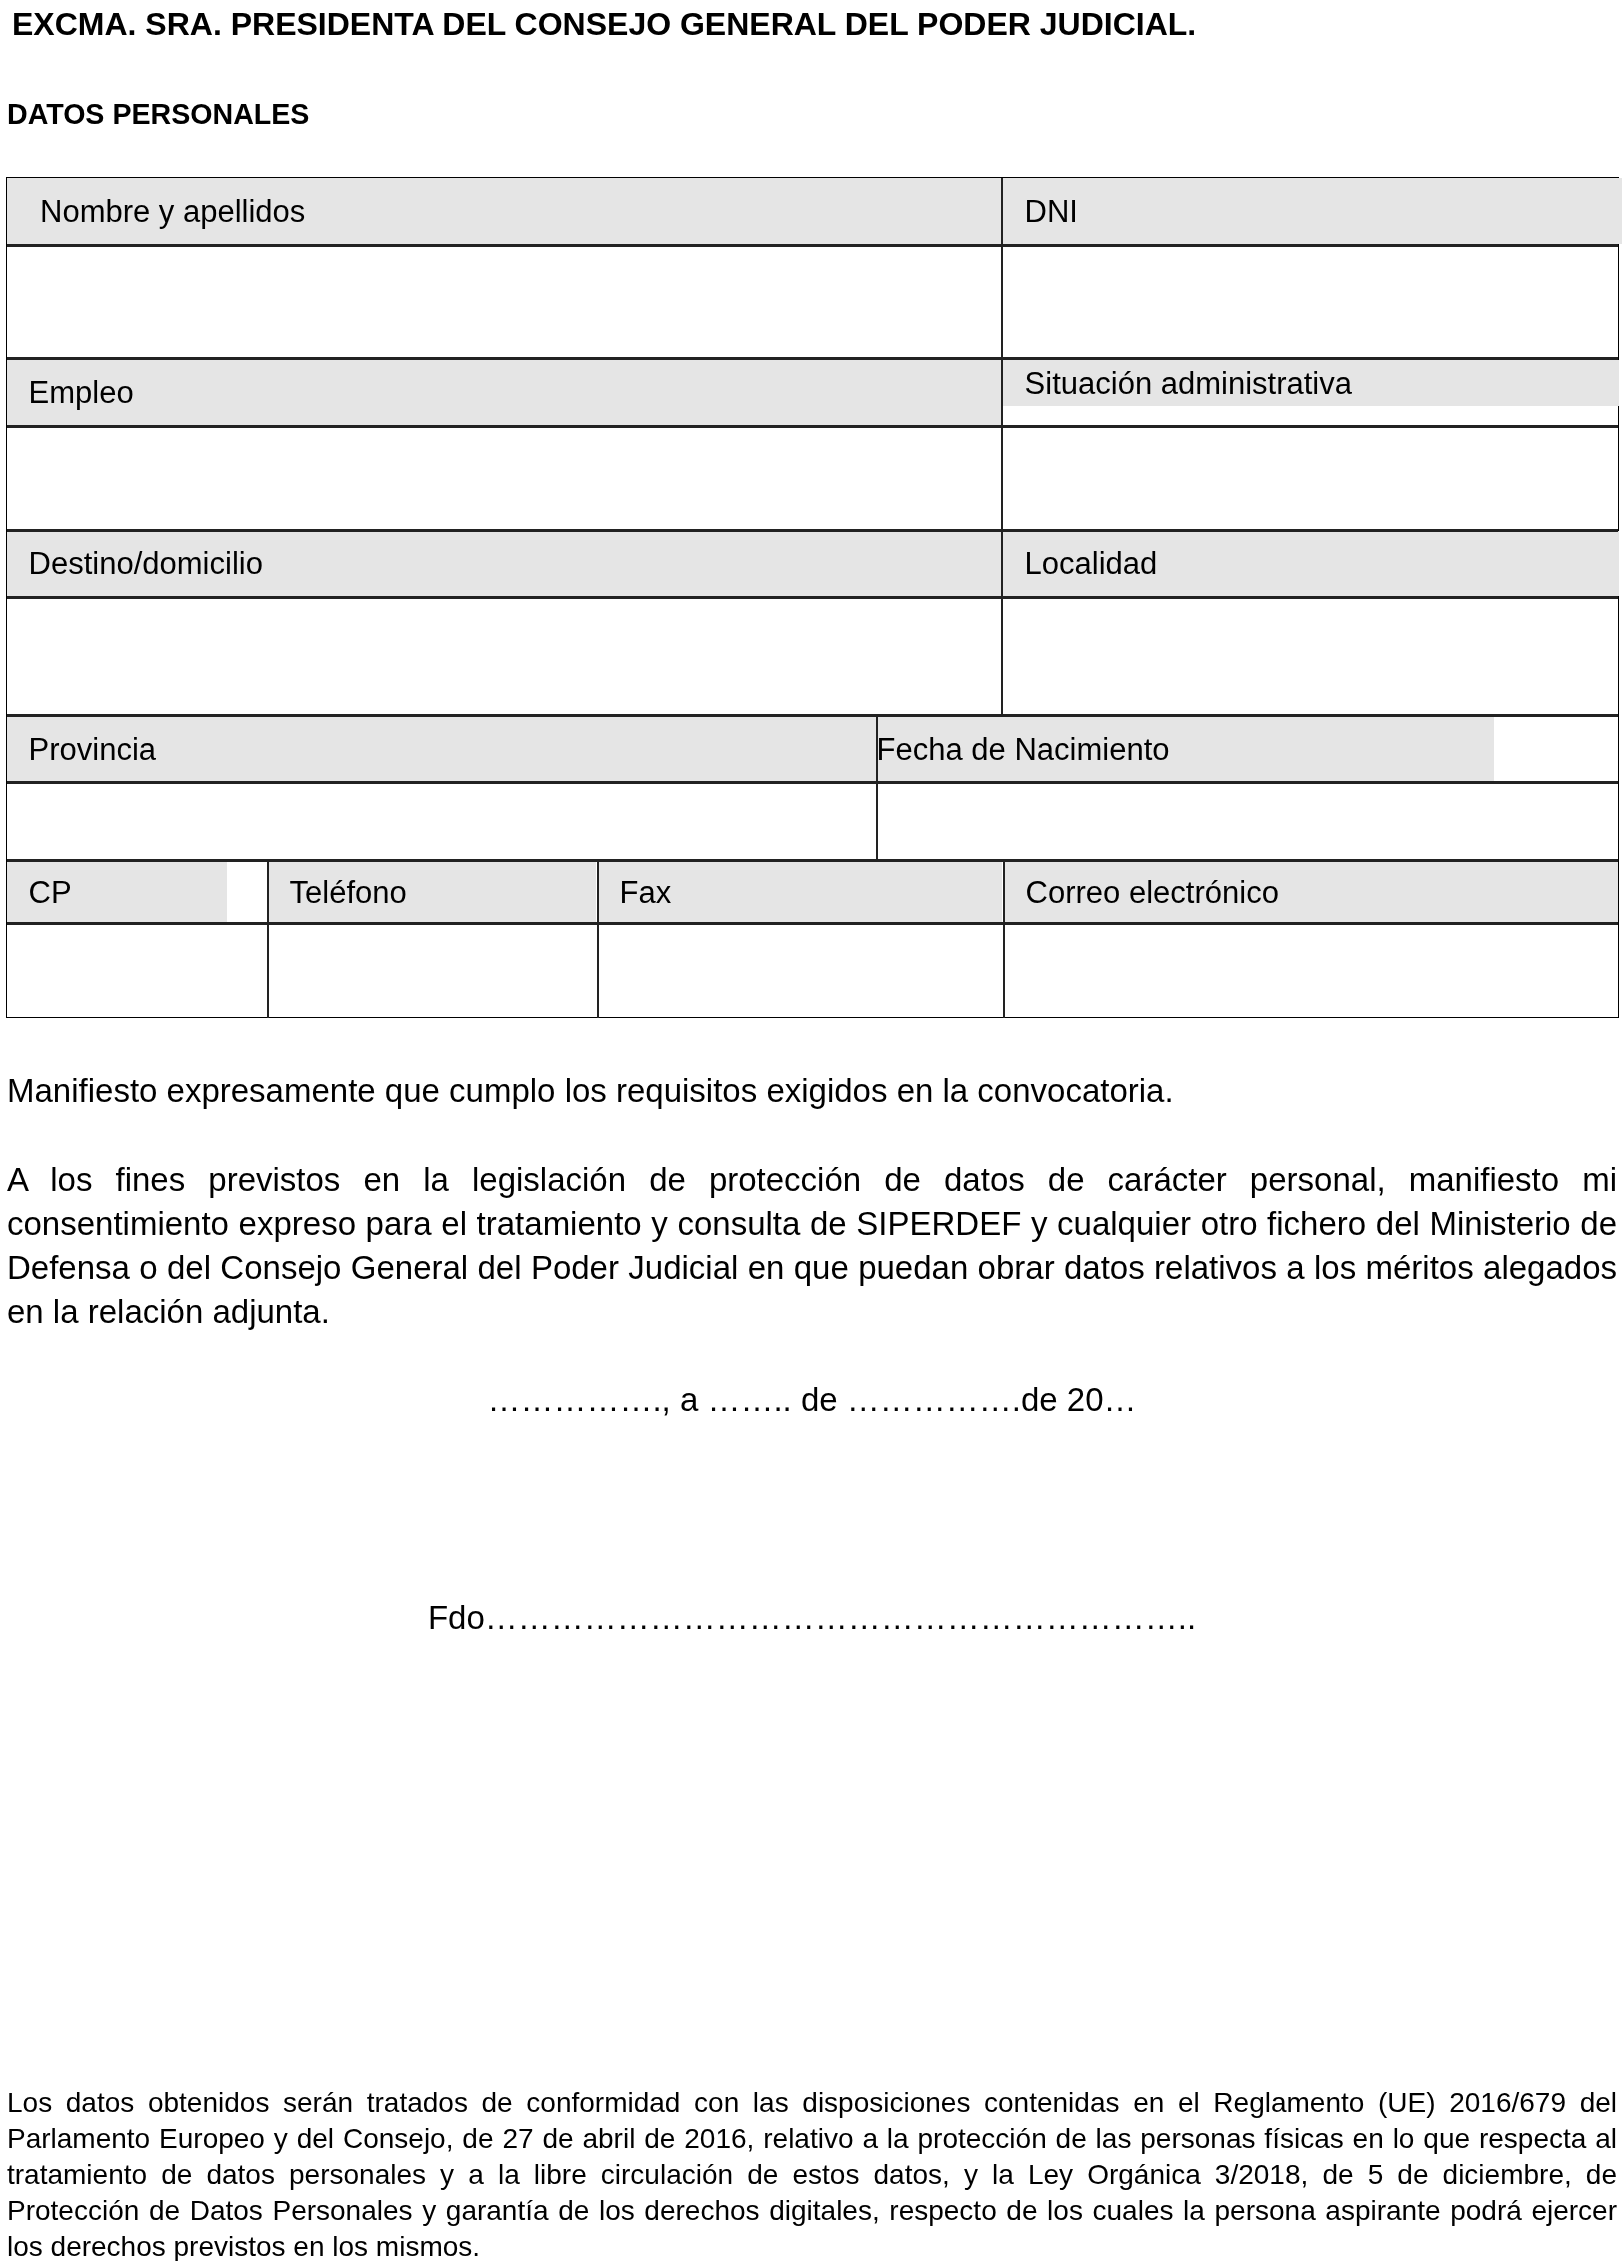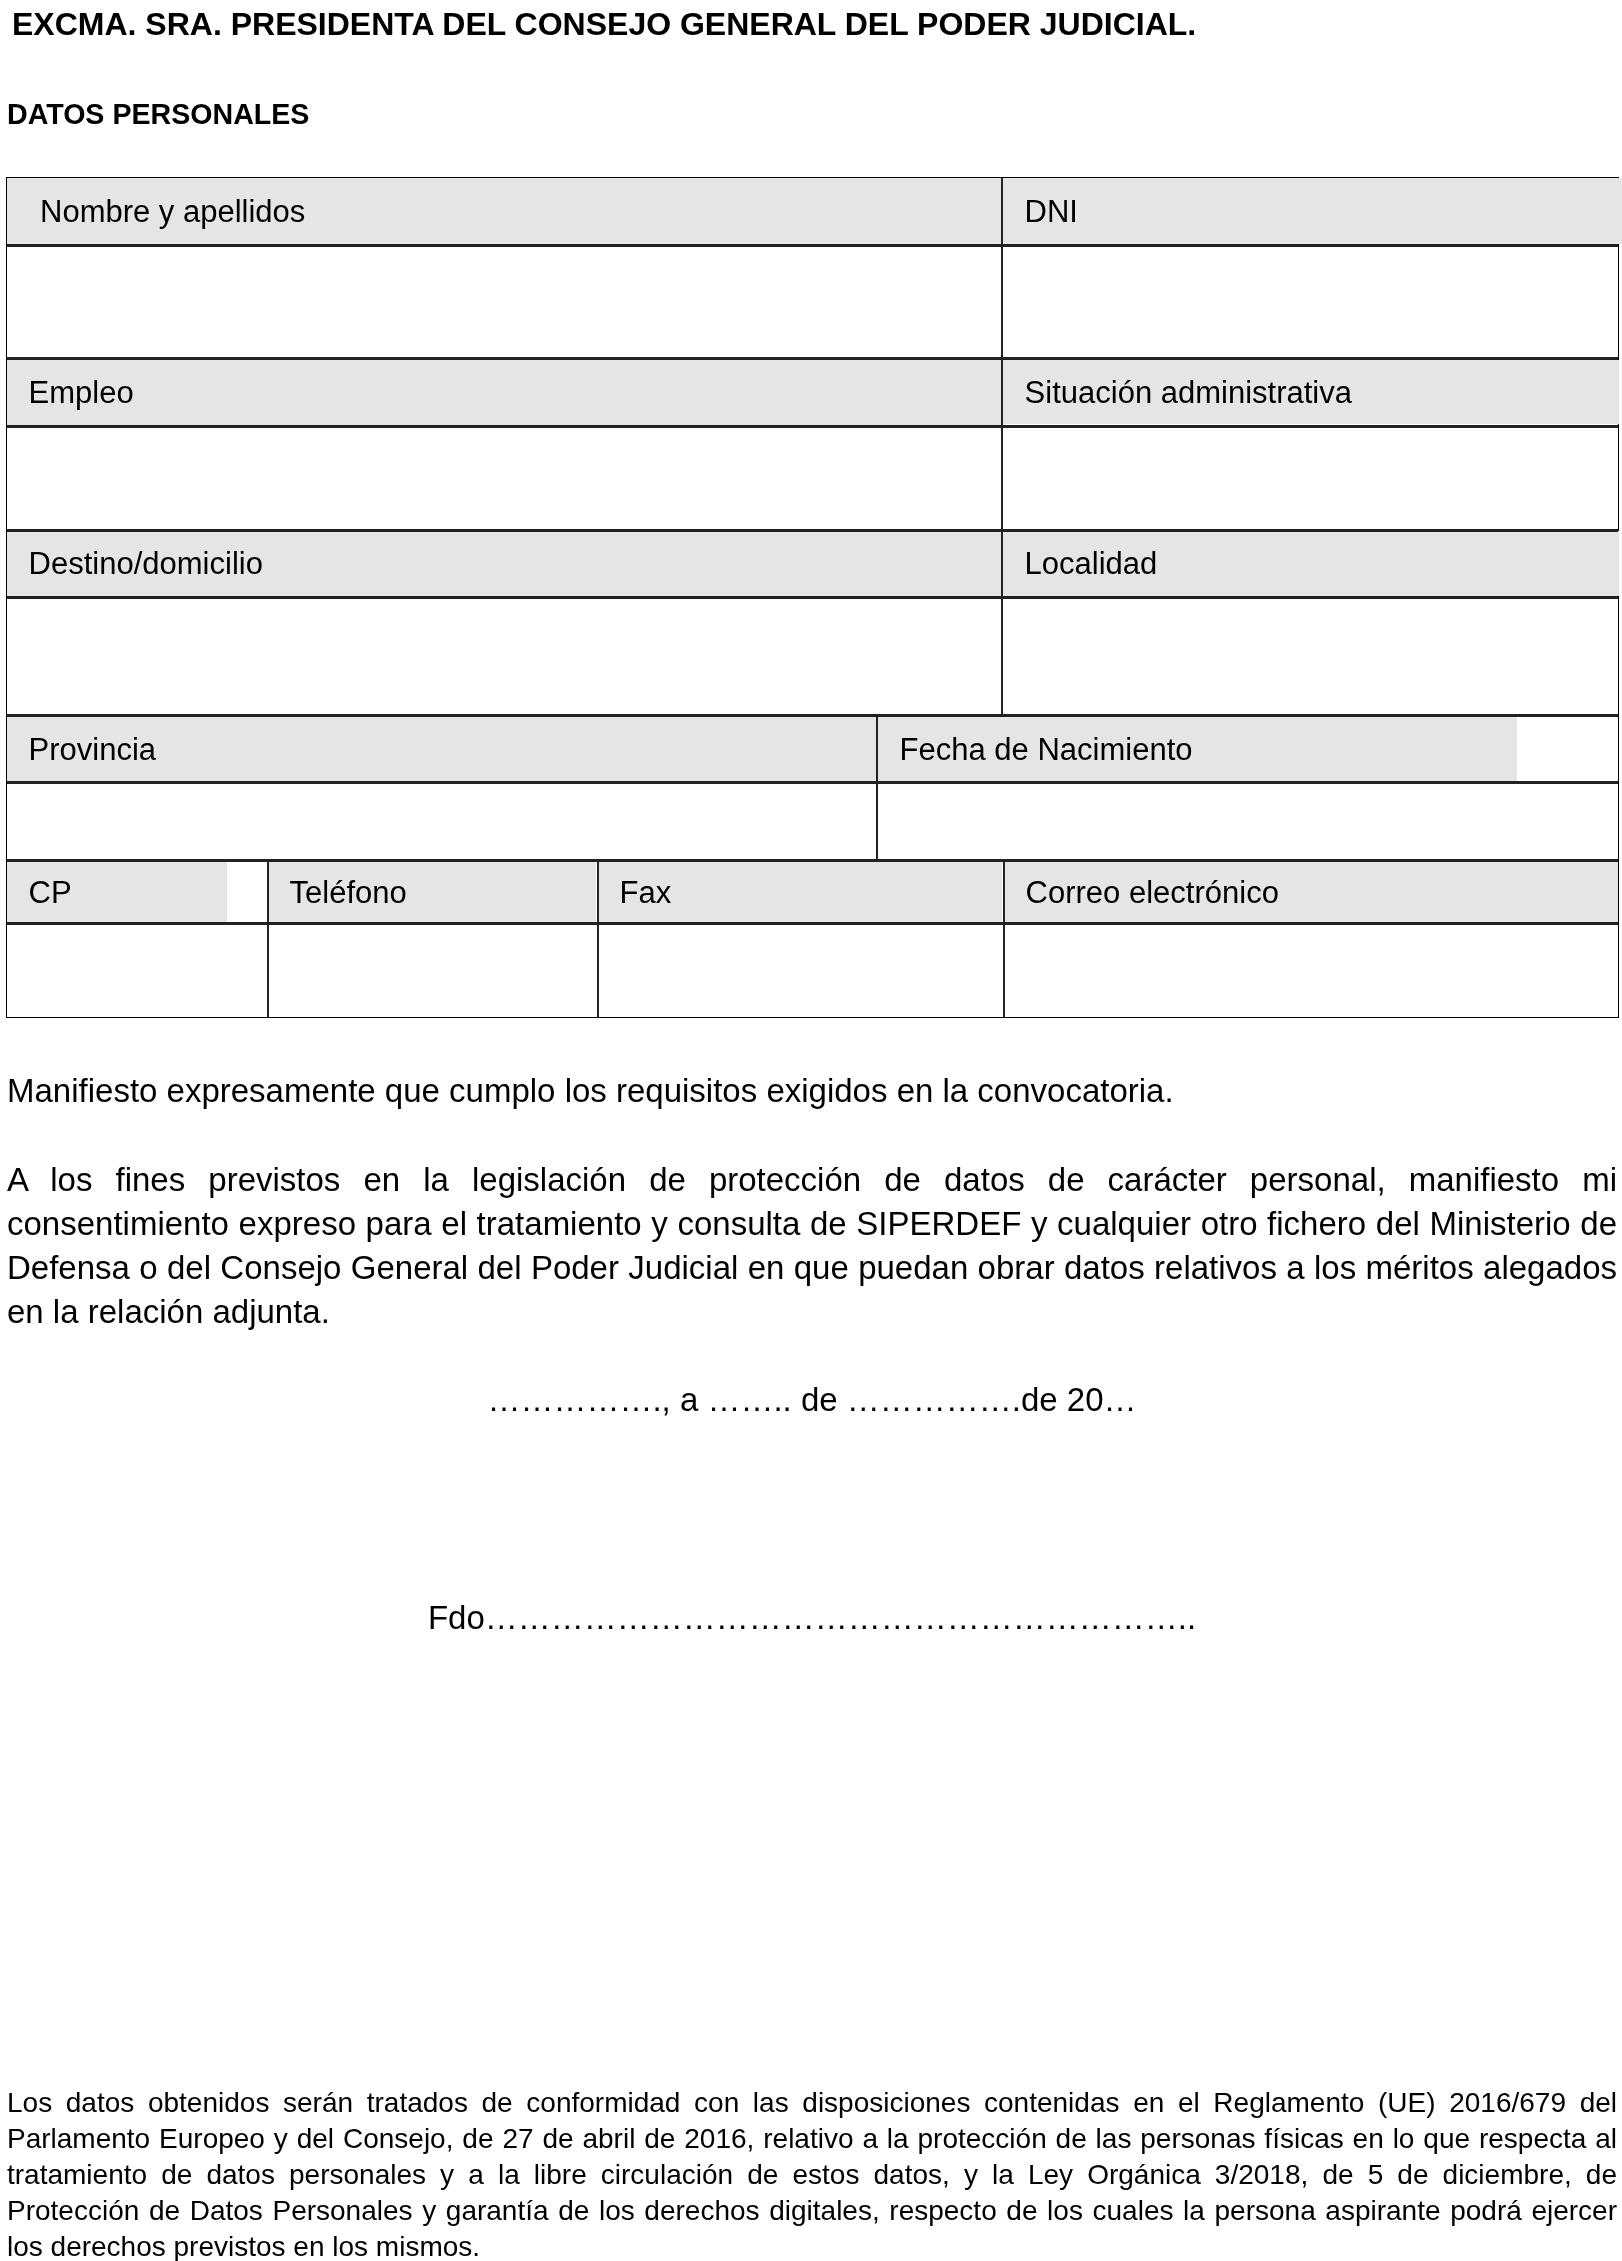"Situación administrativa" div.cell { height: 64px -> 46px }
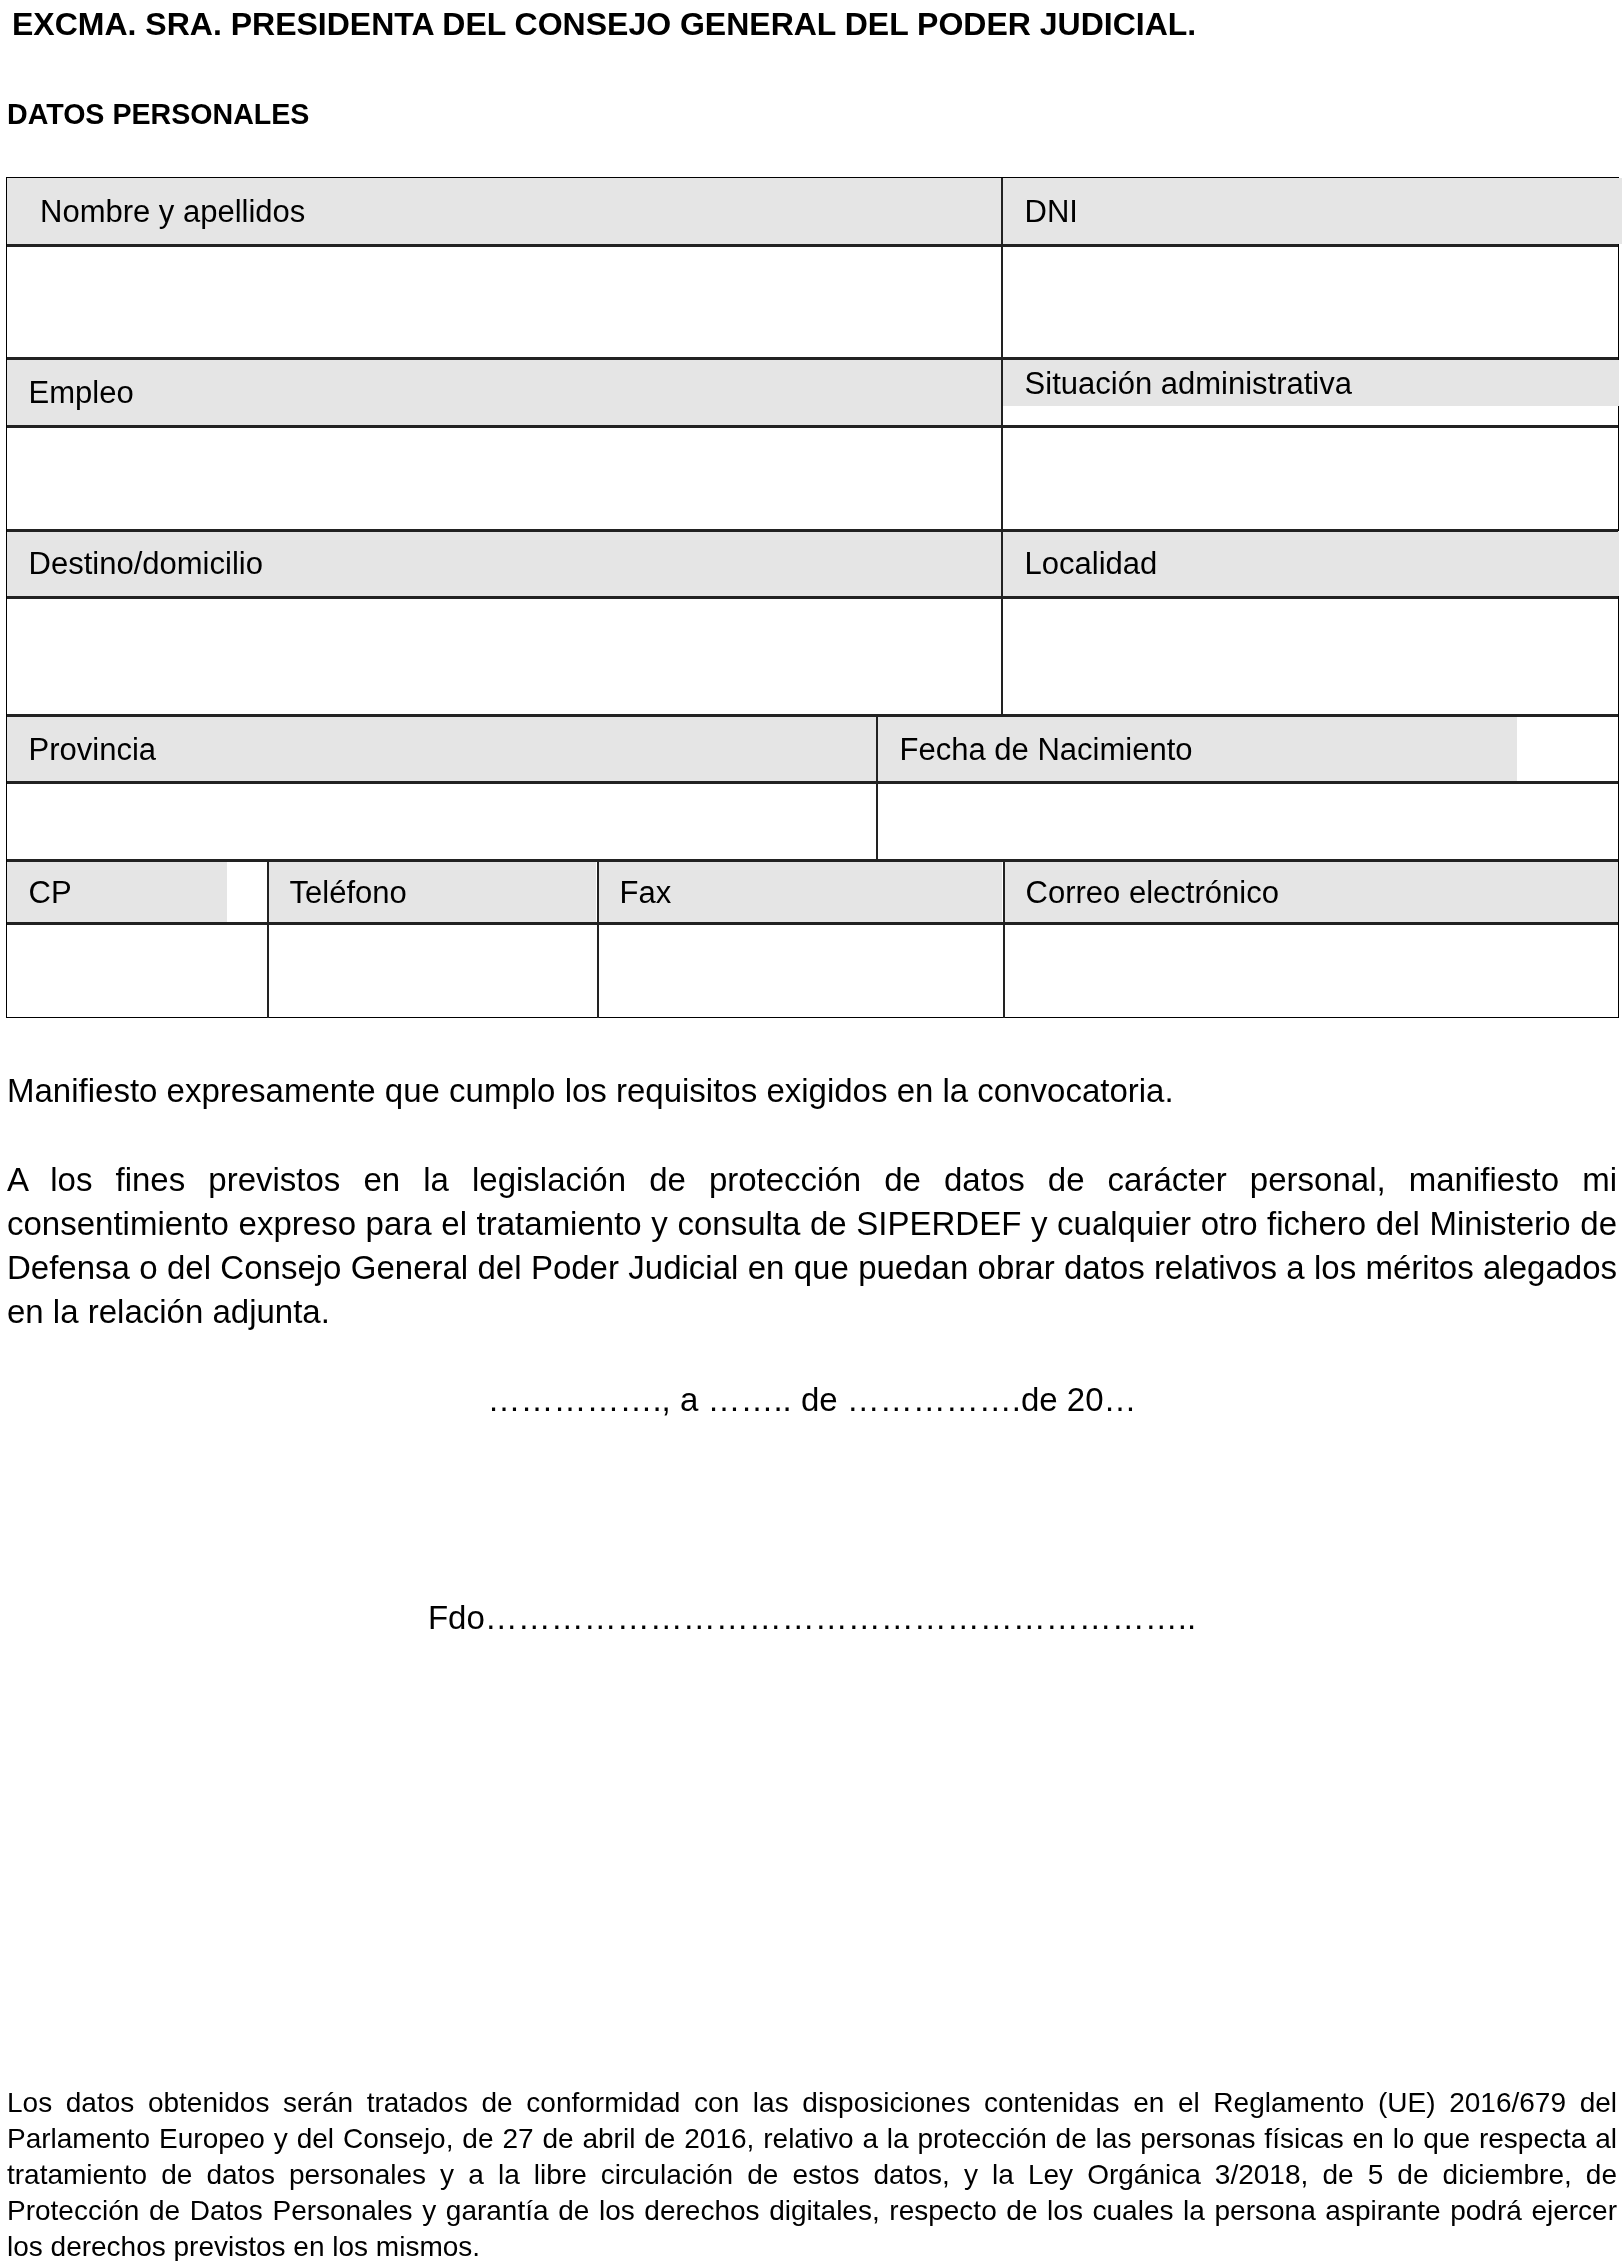"Fecha de Nacimiento" div.cell { left: 871px -> 848px }
